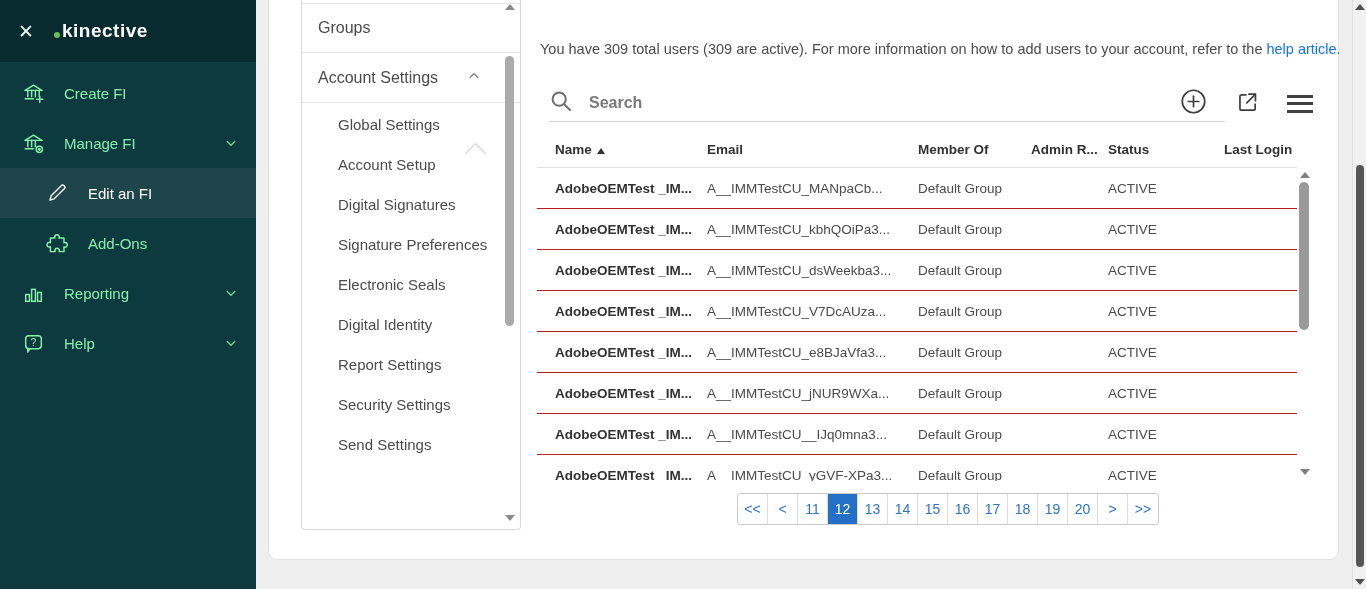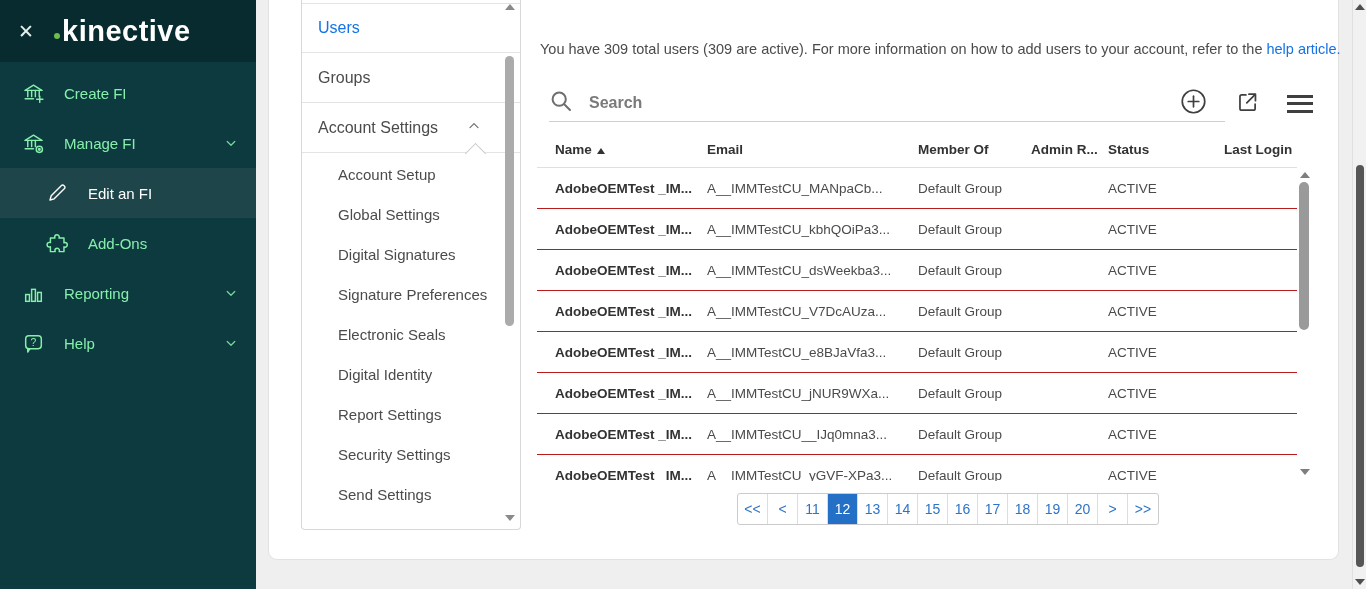"kinective" .logo { font-size: 29px -> 19px }
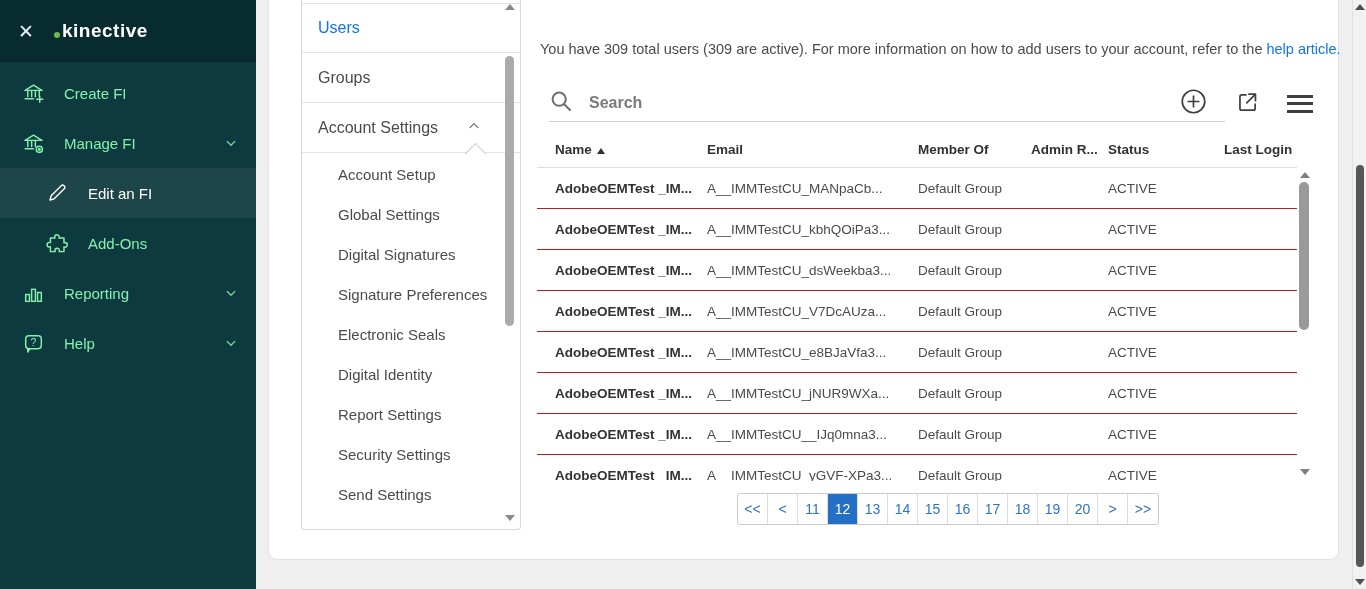"Users" div.p-item { html: <div> <span>Users</span> </div> -> none }
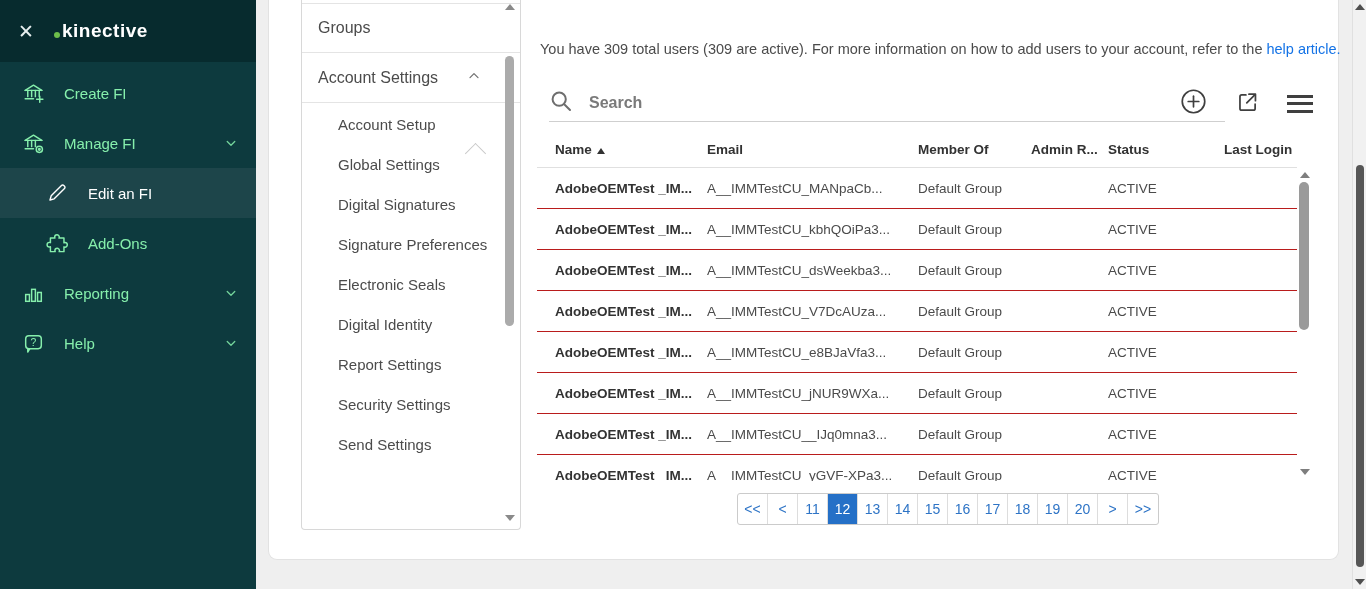"Account Setup" div.p-sub-item { order: before "Global Settings" -> after "Global Settings" }
